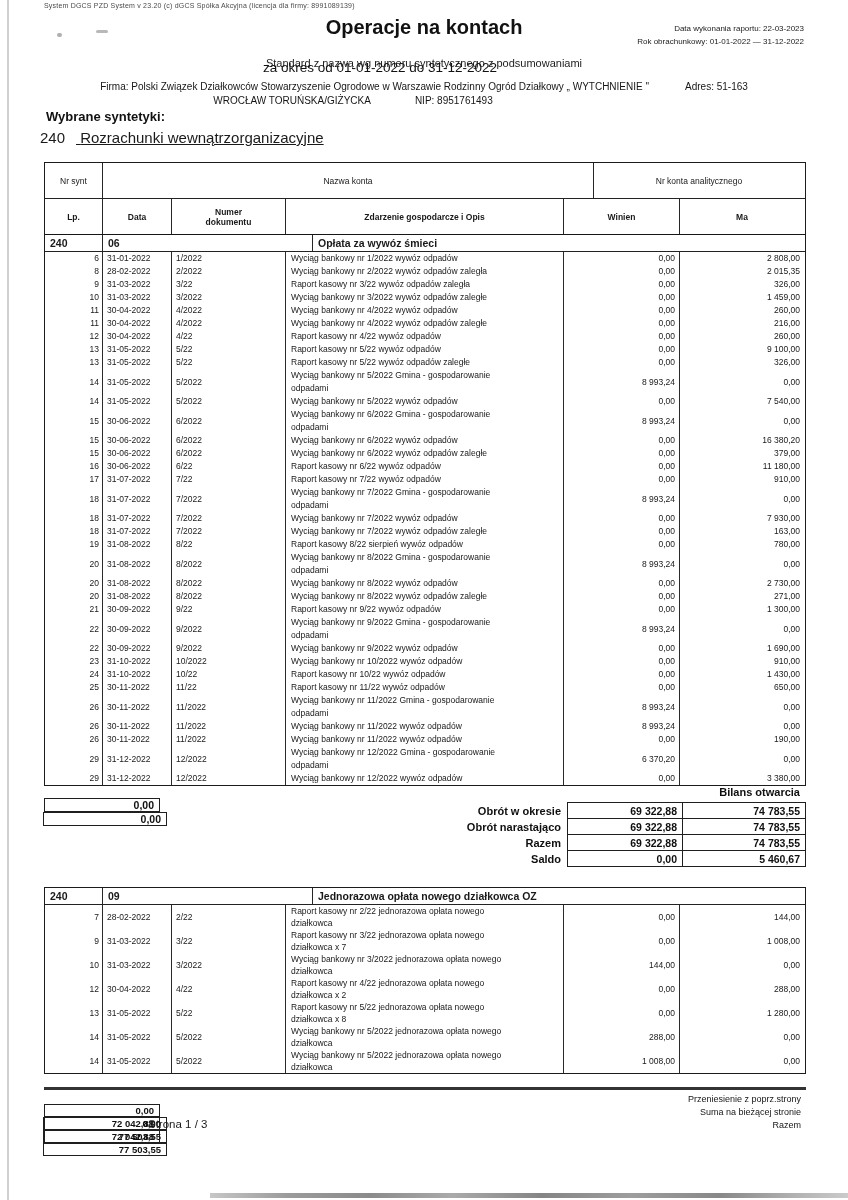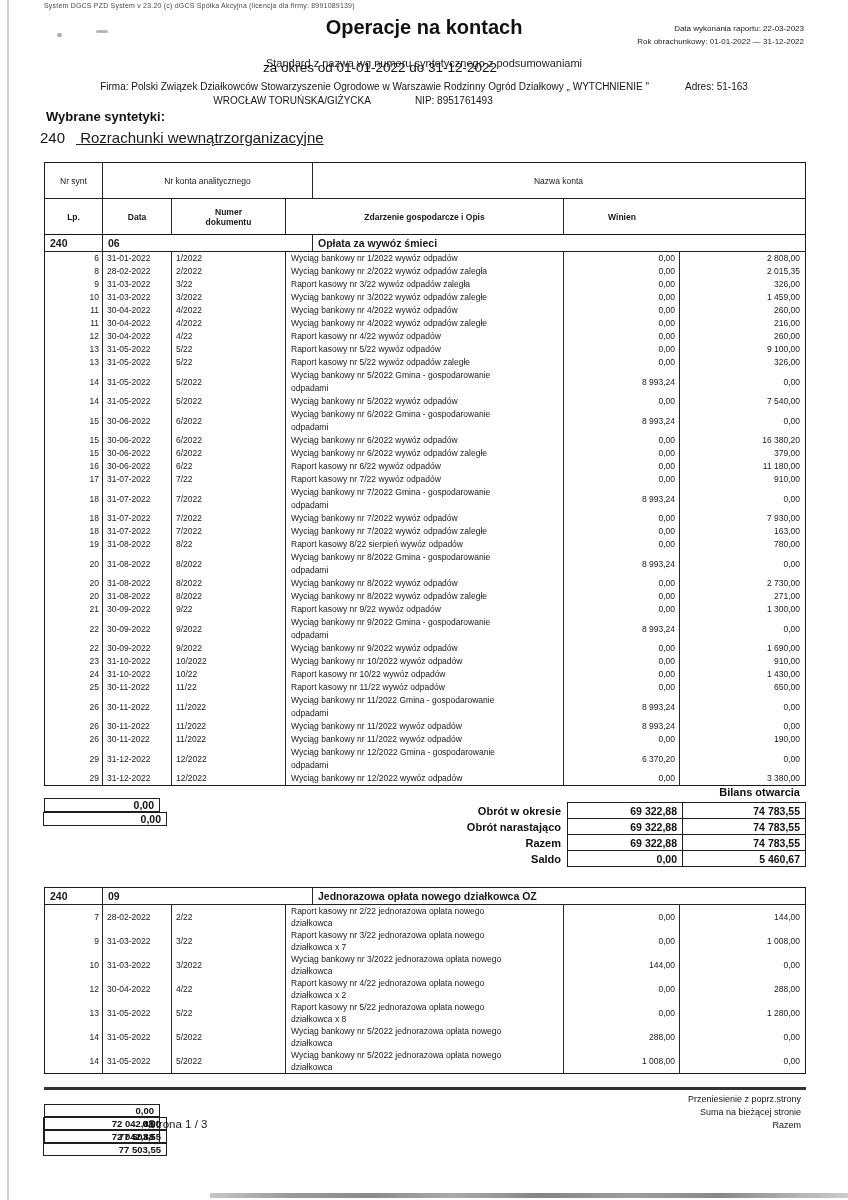"Nr konta analitycznego" div.hc { order: before "Nazwa konta" -> after "Nazwa konta" }
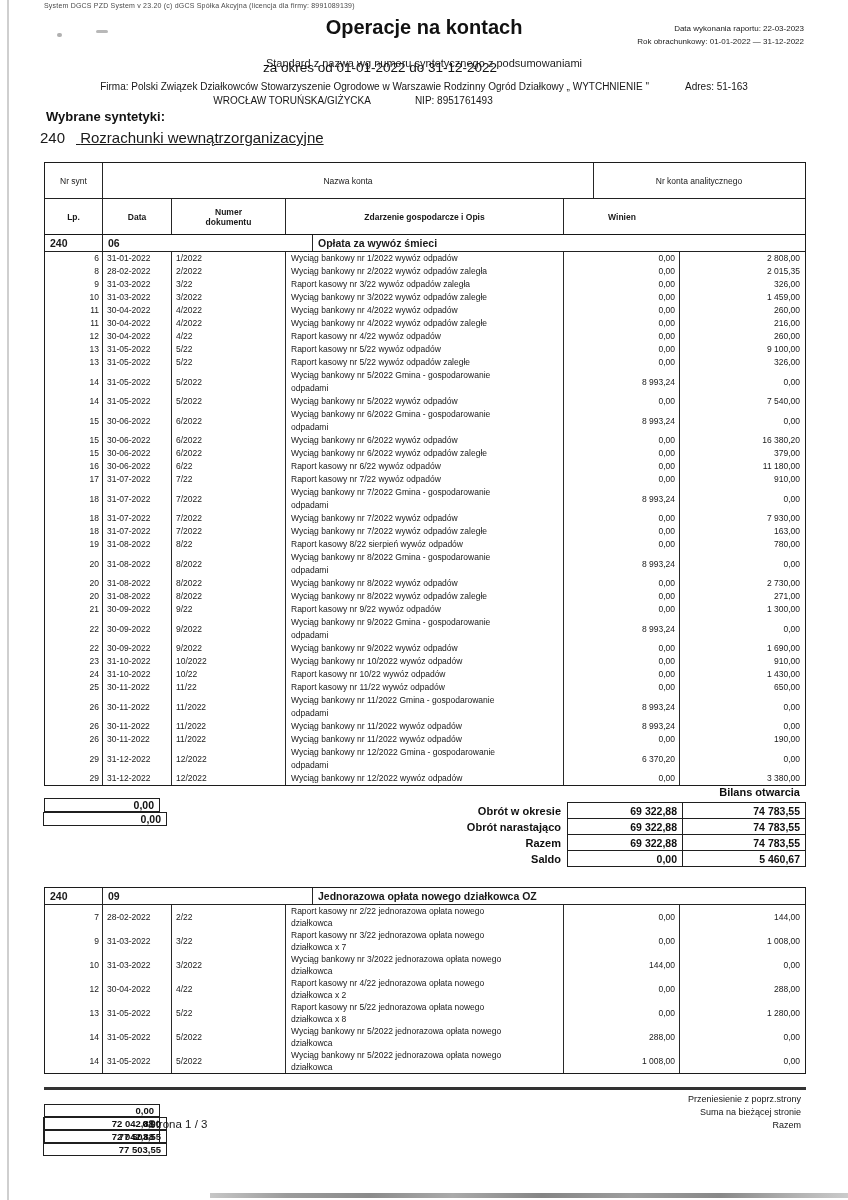"Ma" div.hc { html: none -> <div>Ma</div> }
